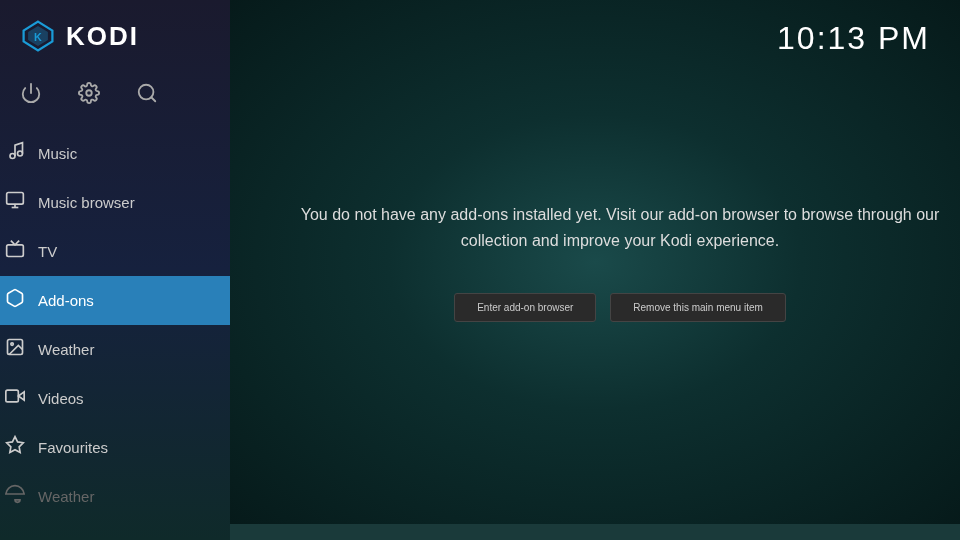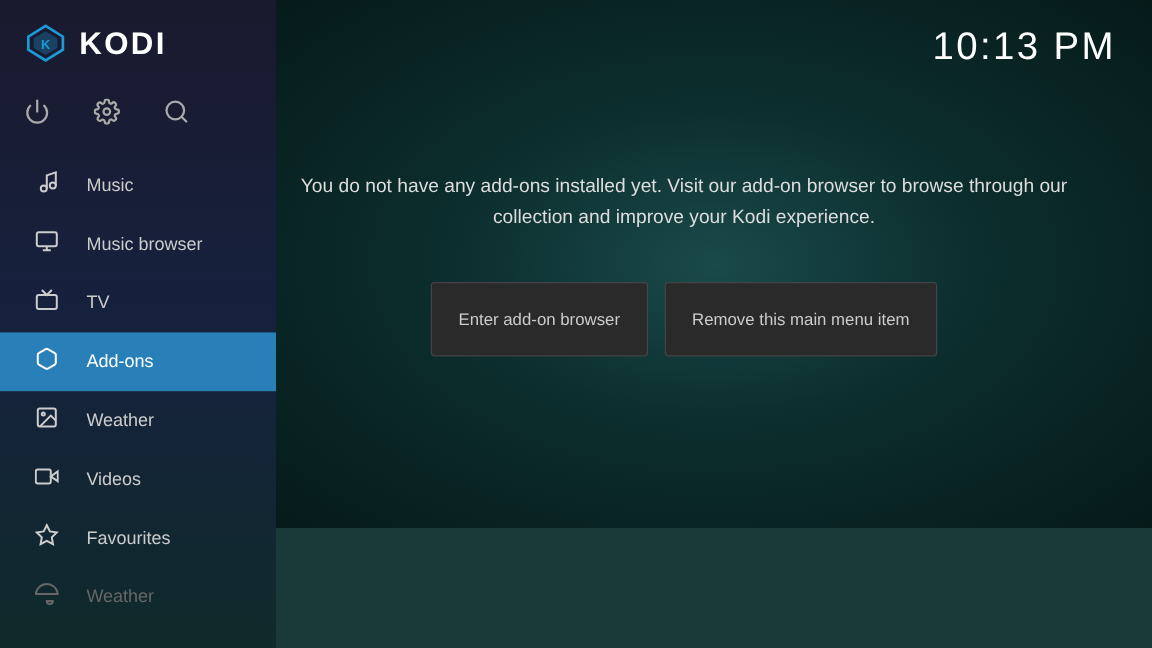"10:13 PM" .main { align-items: flex-start -> flex-end; height: 440px -> 524px }
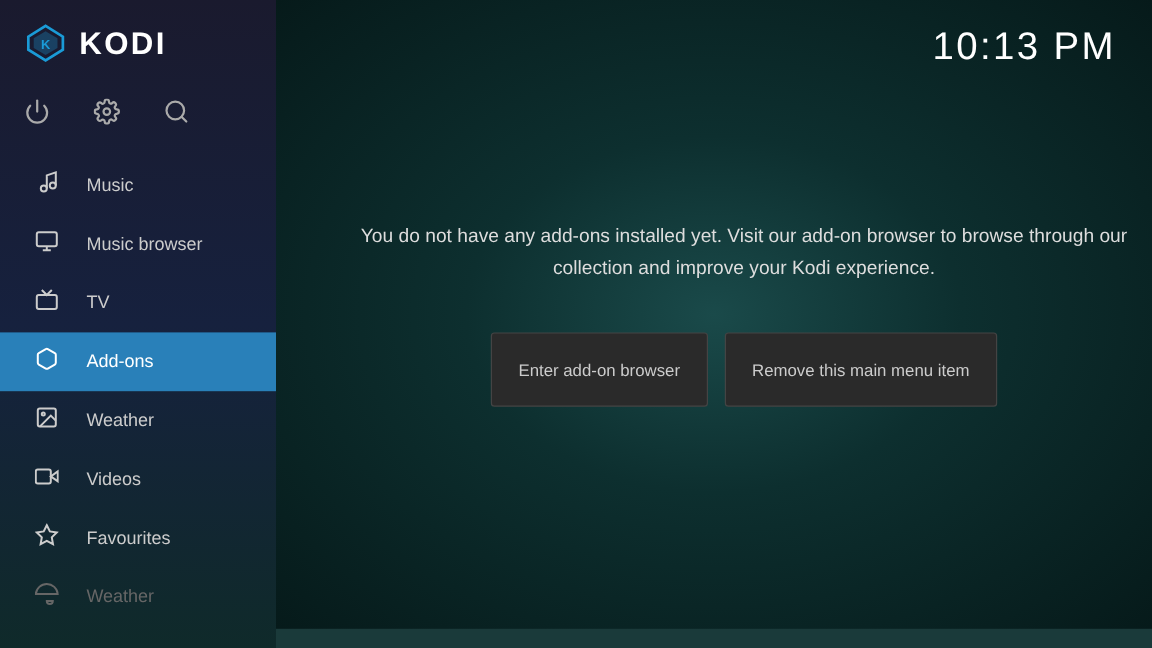"Music" .nav-item { gap: 22px -> 12px; padding: 12px 28px -> 12px 4px }
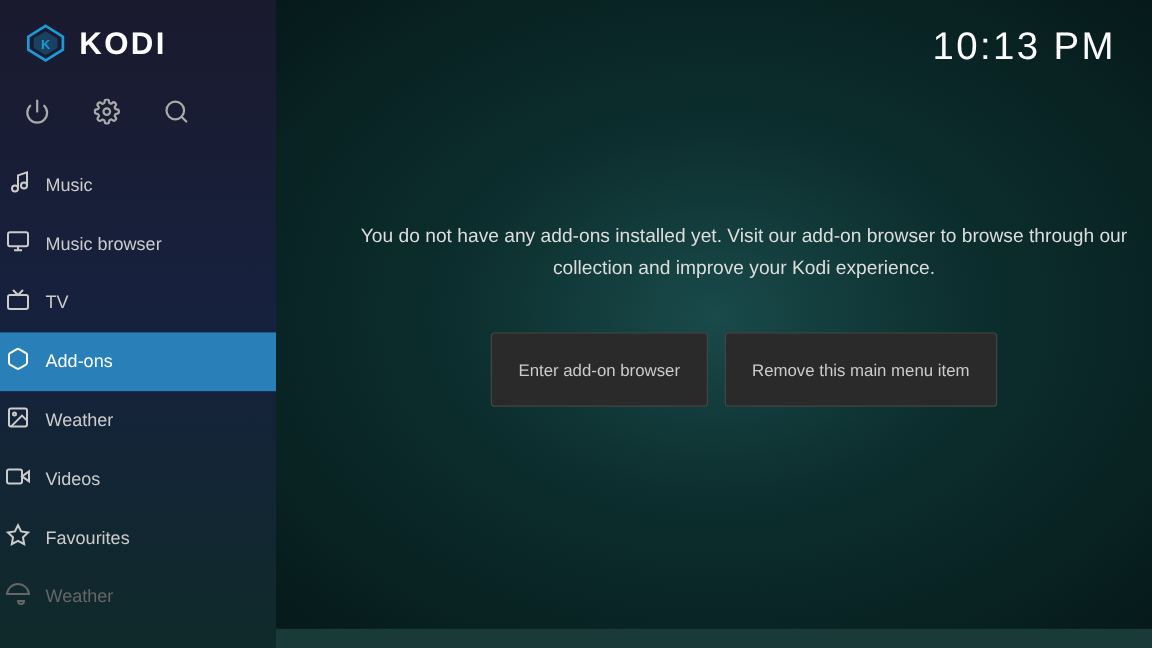"Enter add-on browser" .btn { font-size: 14px -> 10px; padding: 22px 22px -> 8px 22px }
